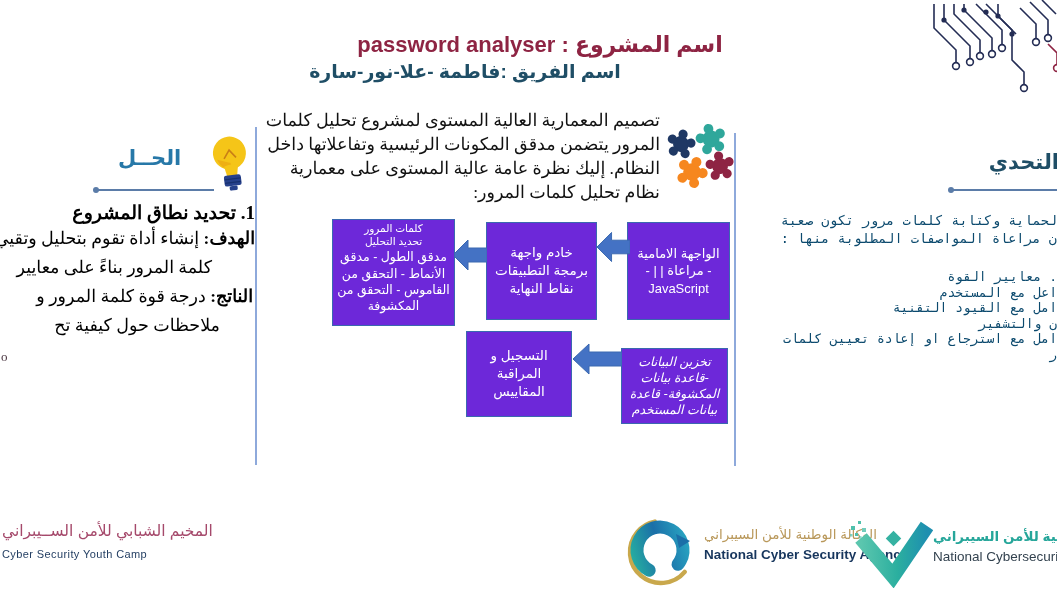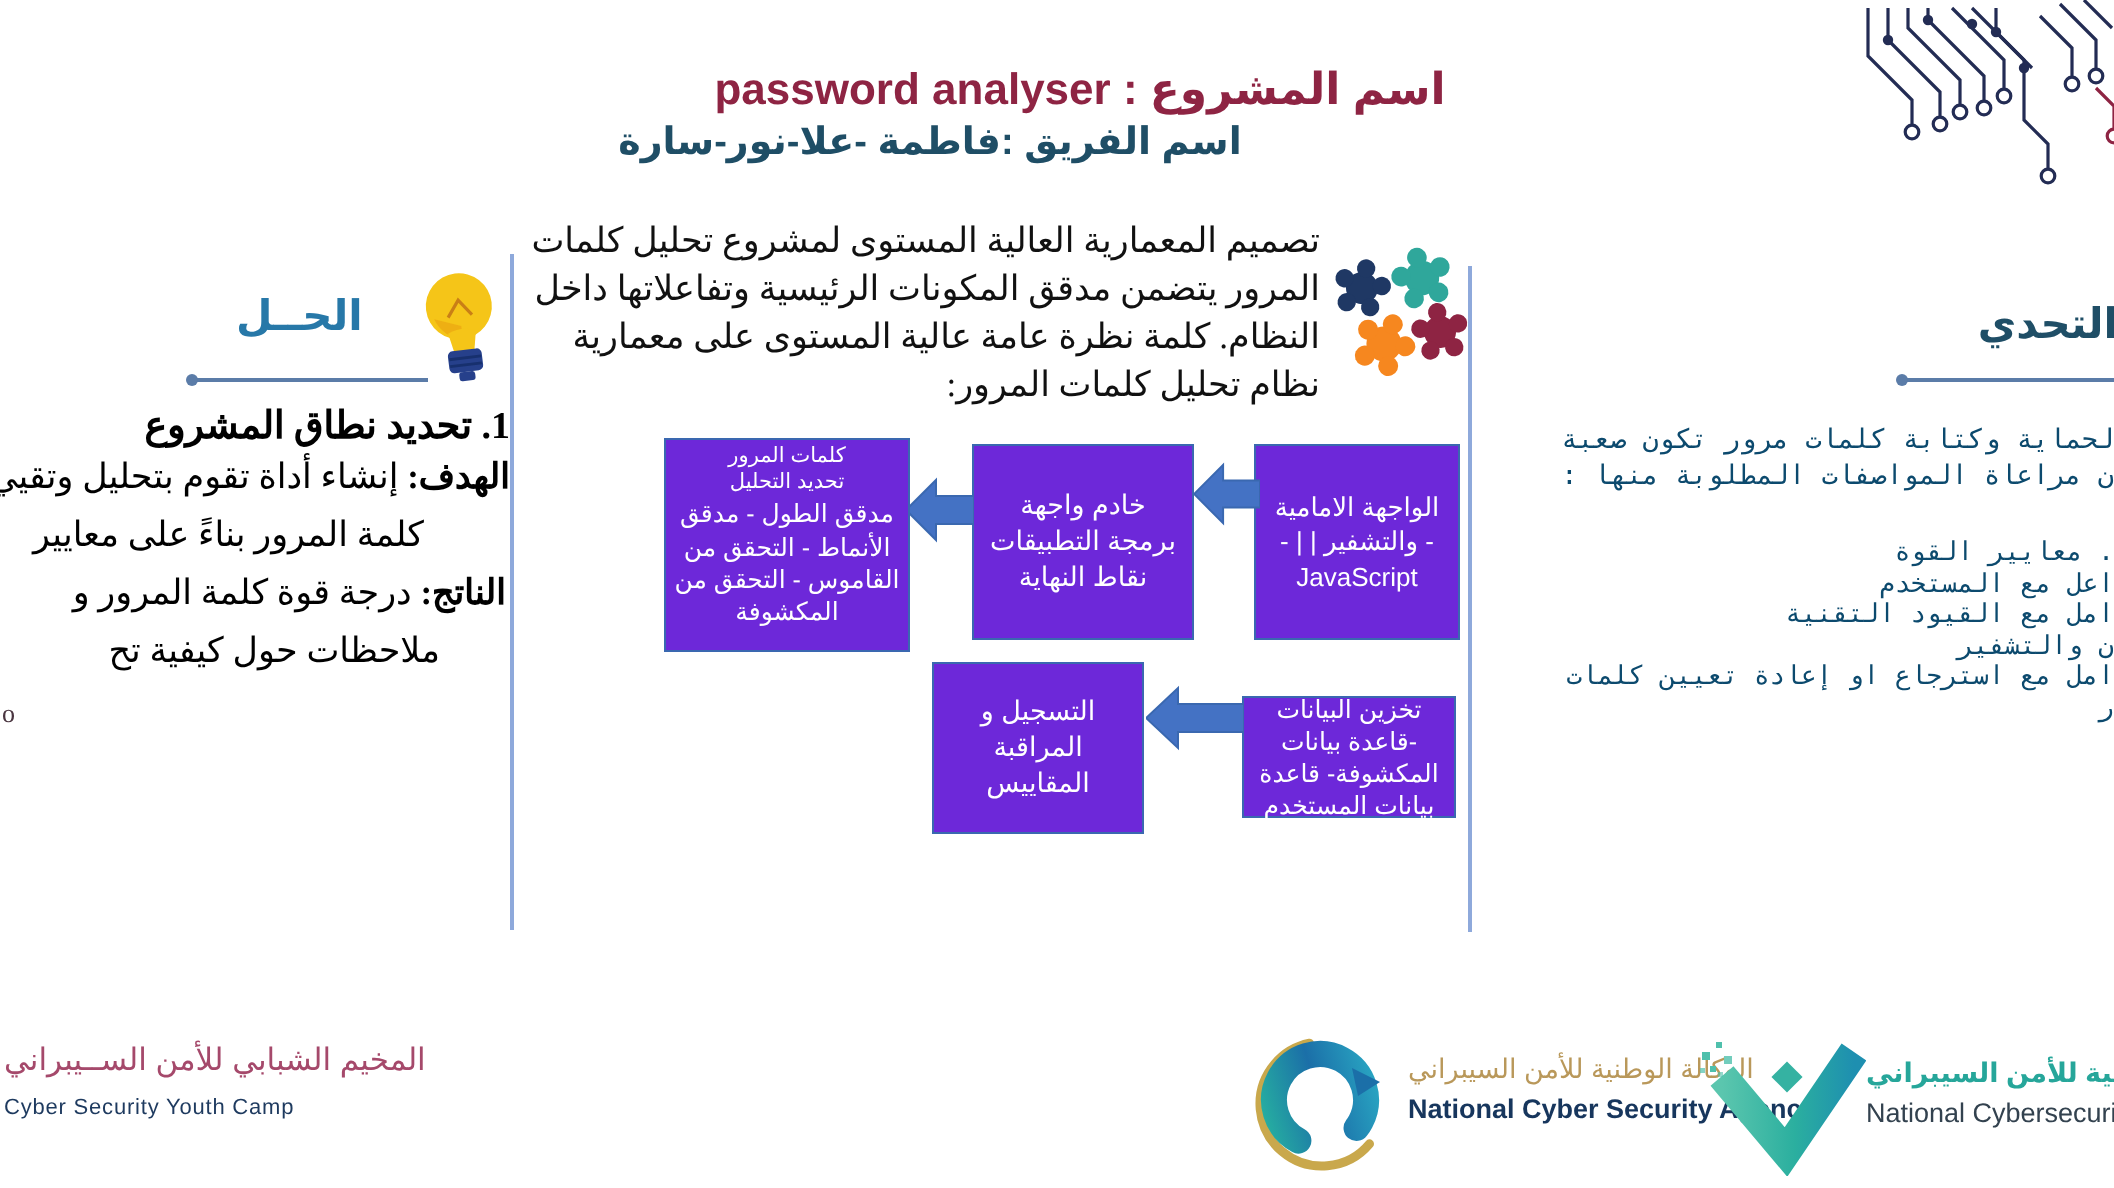"النظام. كلمة نظرة عامة عالية" div { text: كلمة -> إليك }
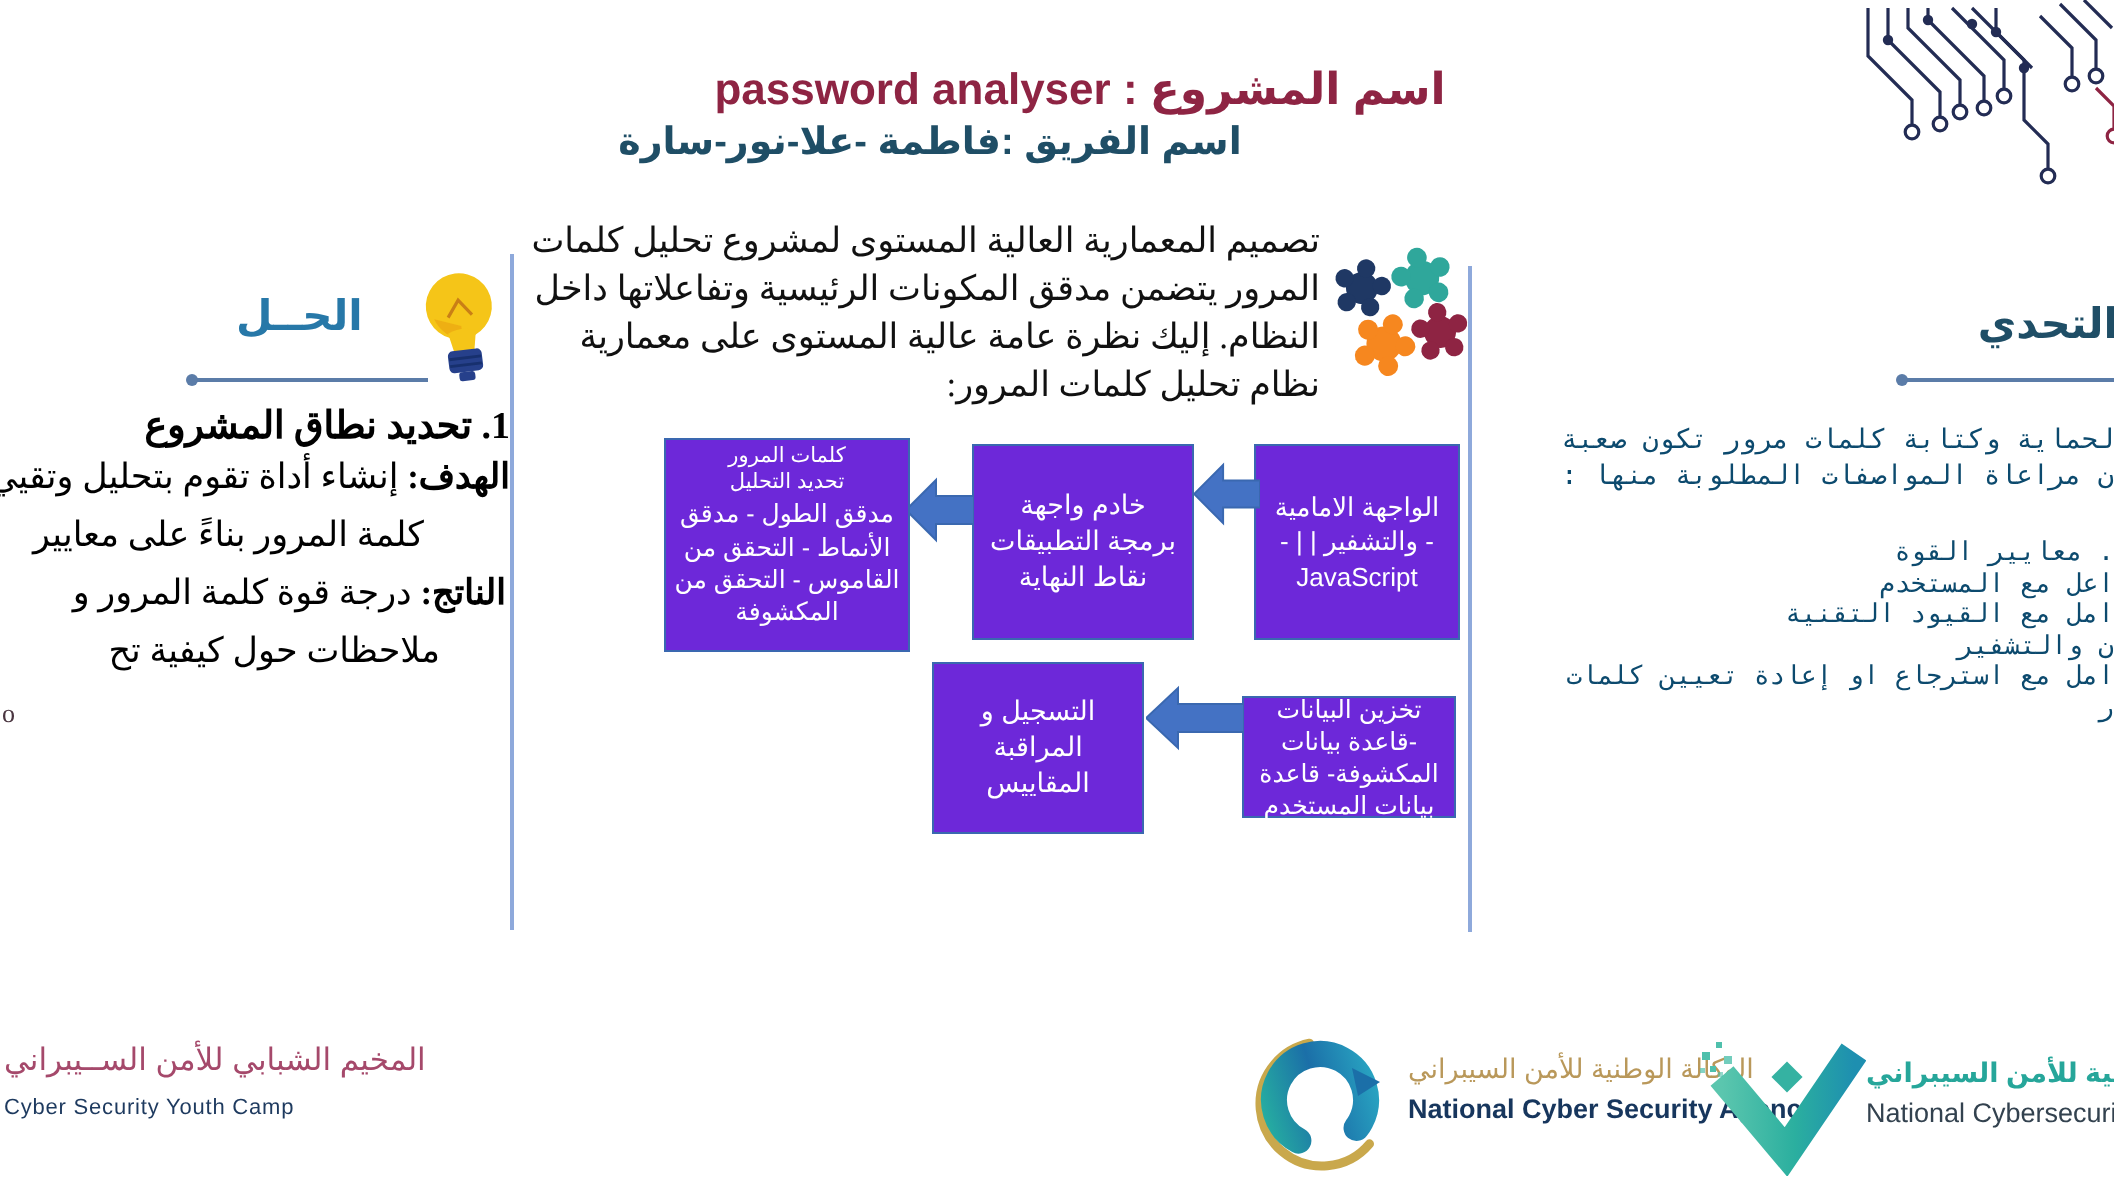"- والتشفير | | -" div.bl { text: والتشفير -> مراعاة }
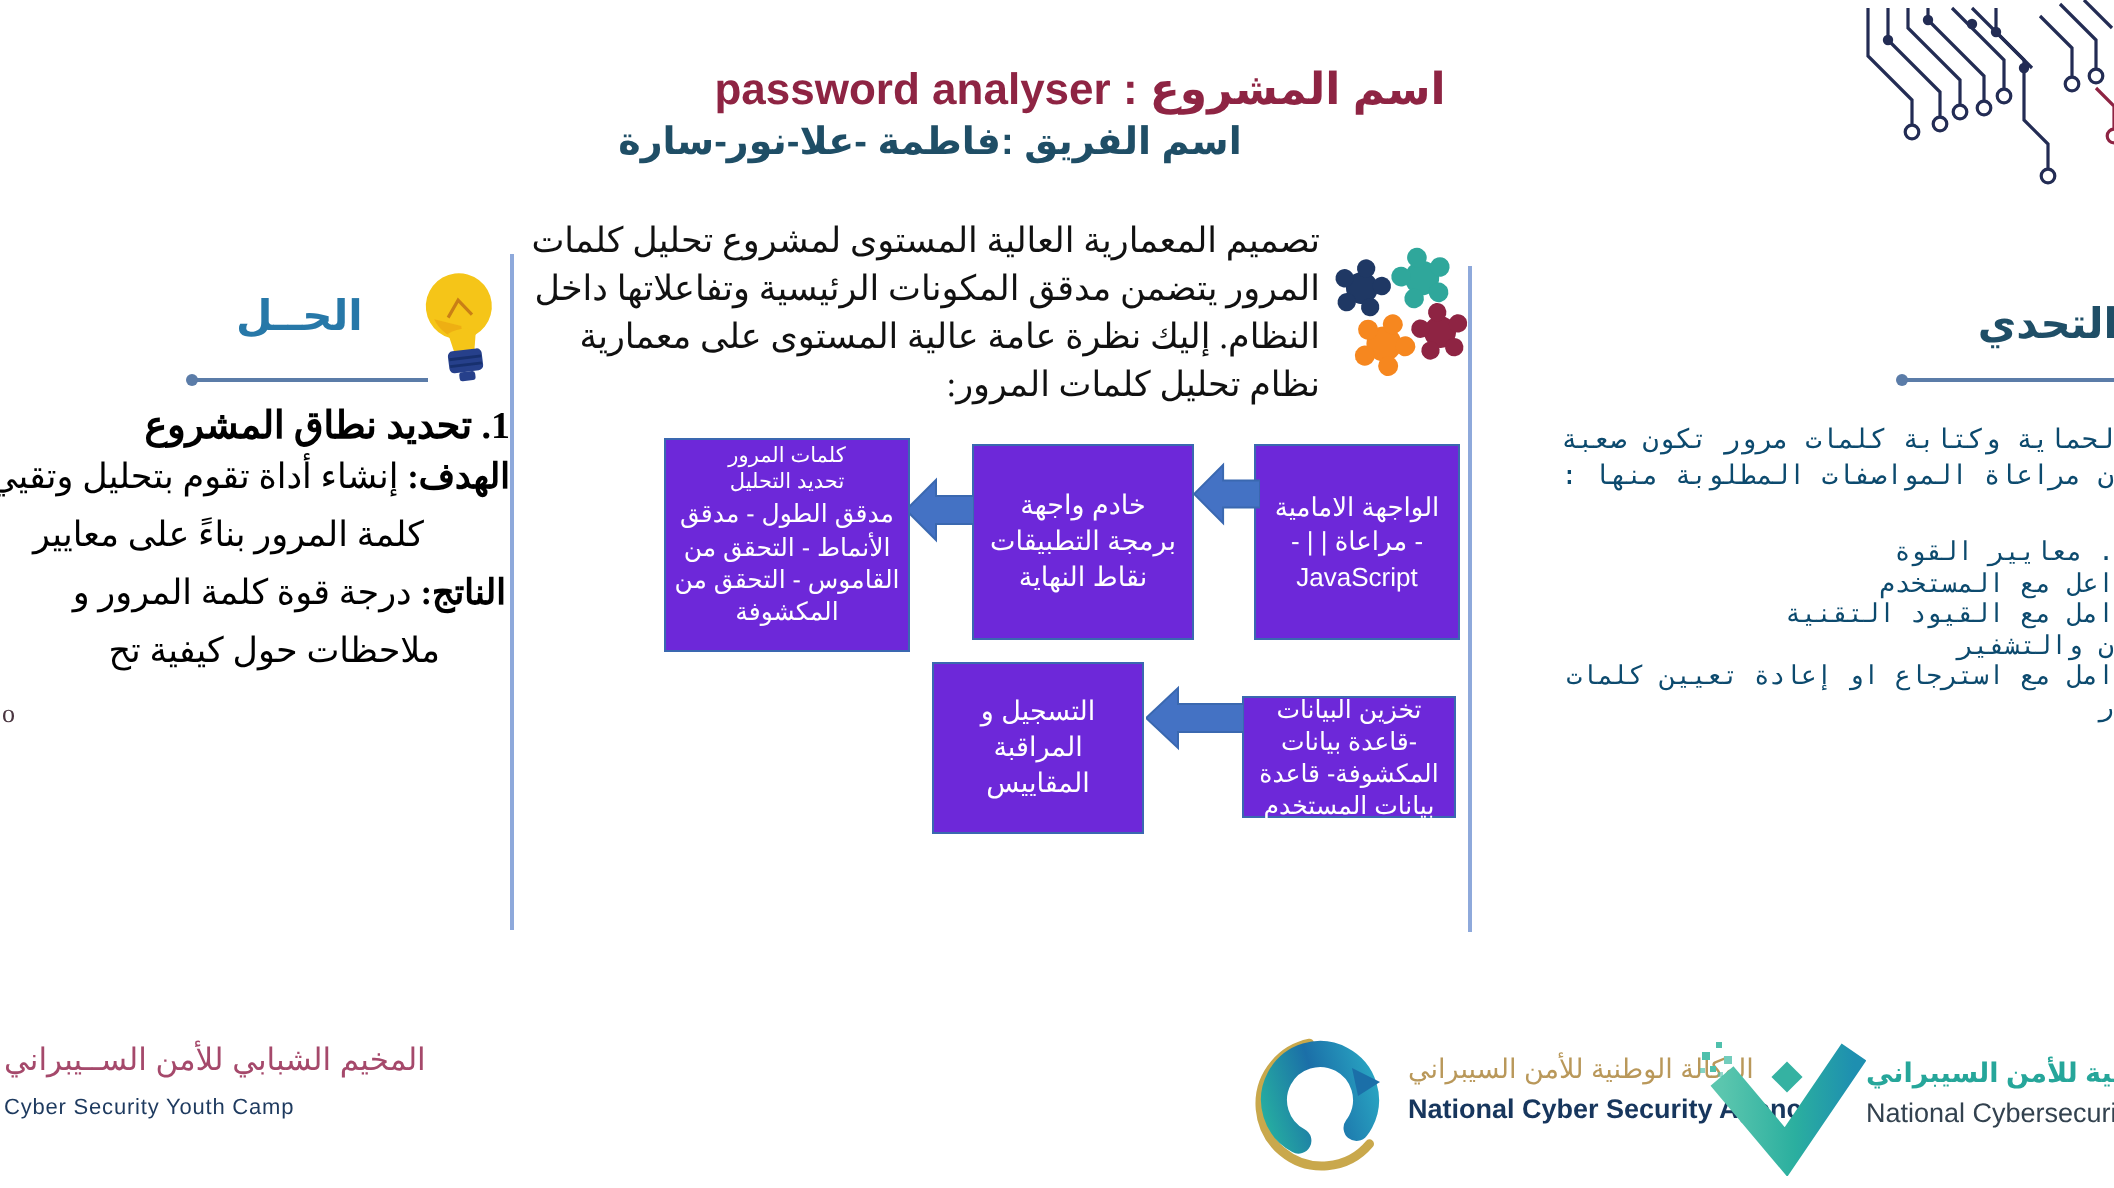"تخزين البيانات -قاعدة بيانات المكشوفة-" .box-storage { font-style: none -> italic; height: 61px -> 76px }
